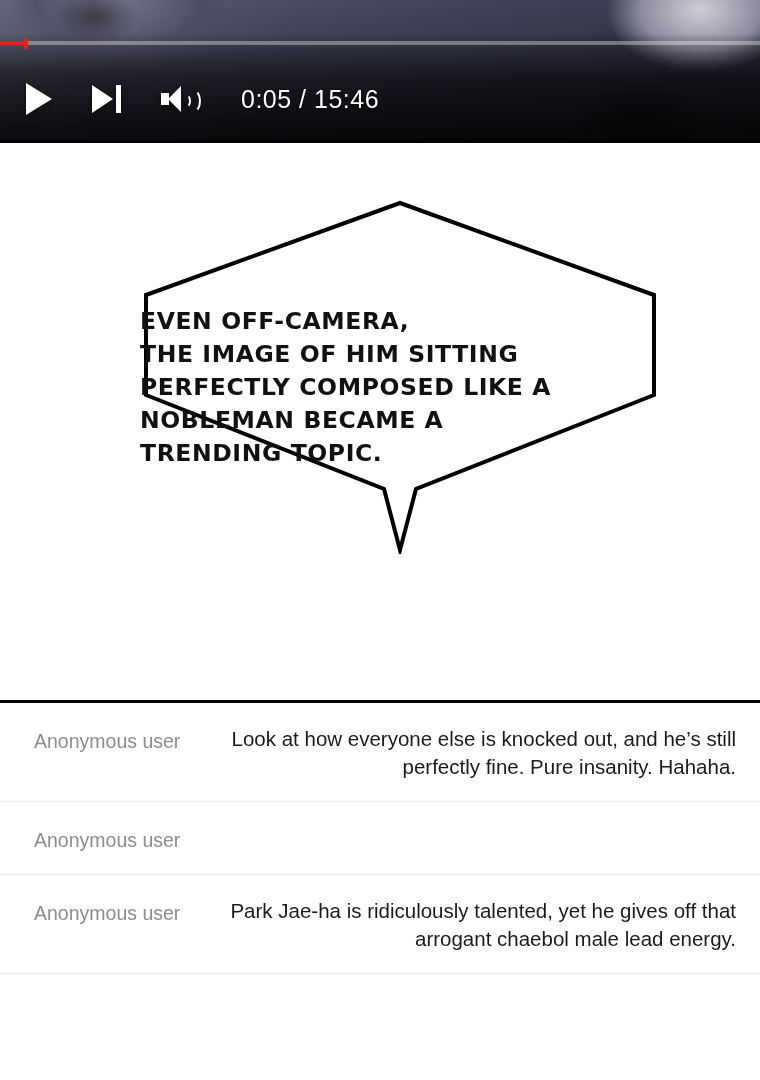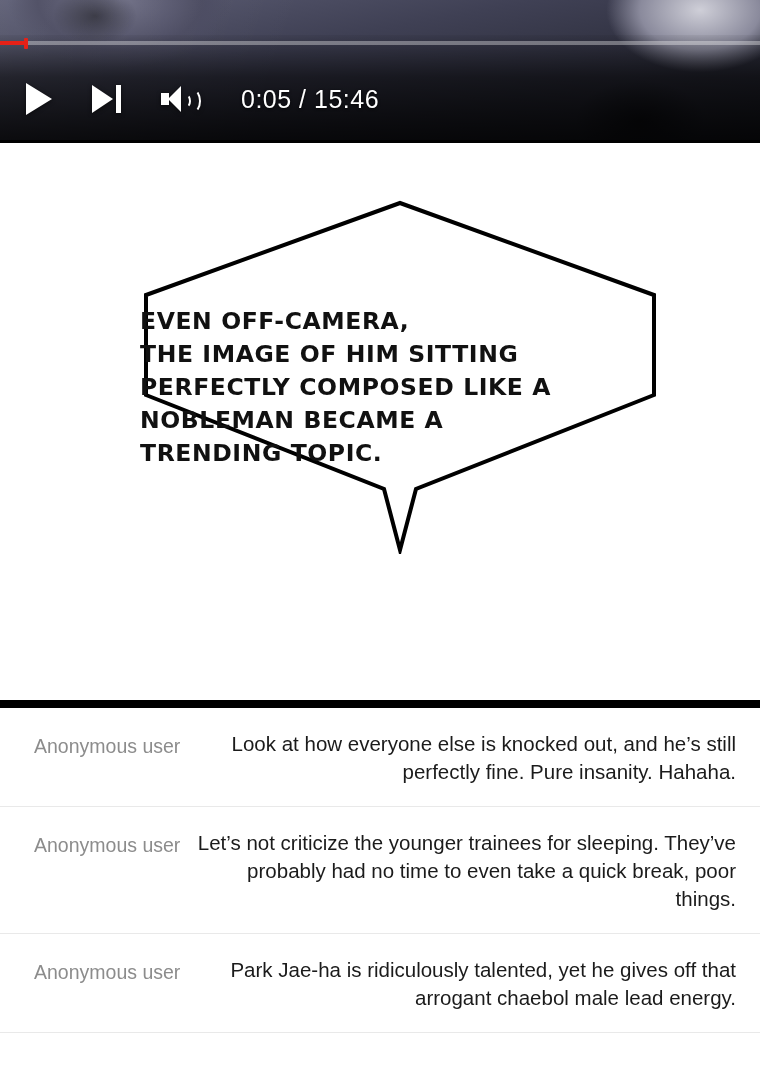"Anonymous user" .comments { border-top: 8px solid #000000 -> 3px solid #000000 }
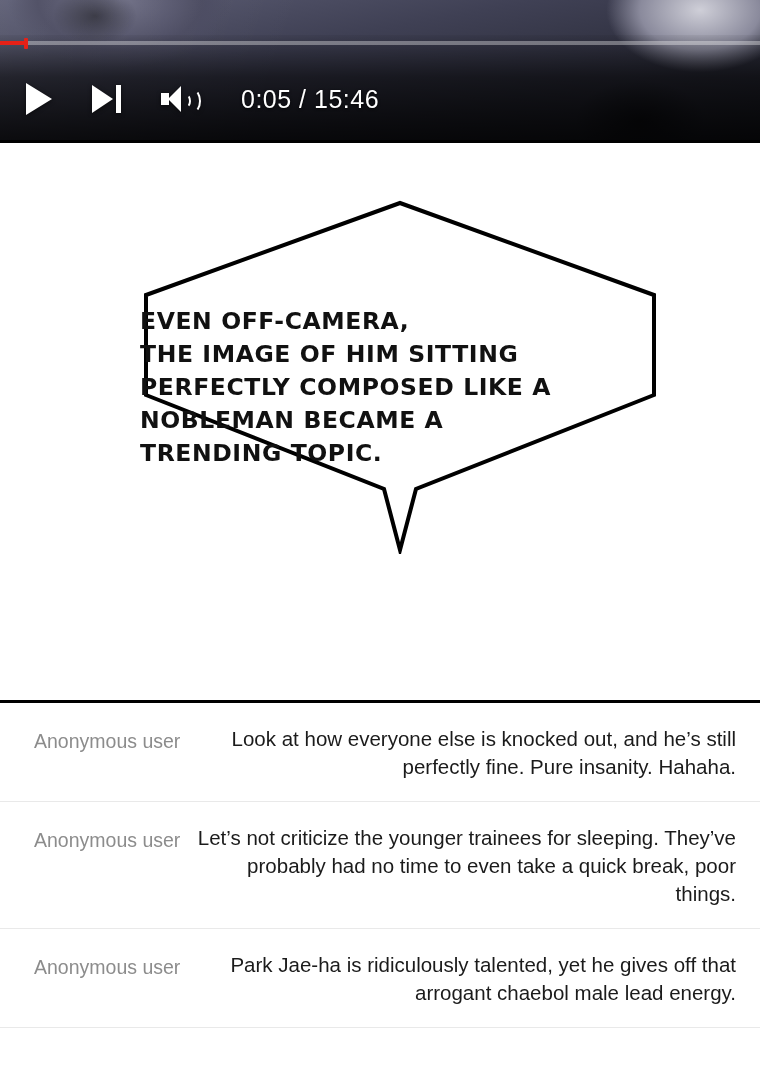"Let’s not criticize the younger" div.comment-body { html: <div>Let’s not criticize the younger trainees for sleeping. They’ve probably had no time to even take a quick break, poor things.</div> -> none }
